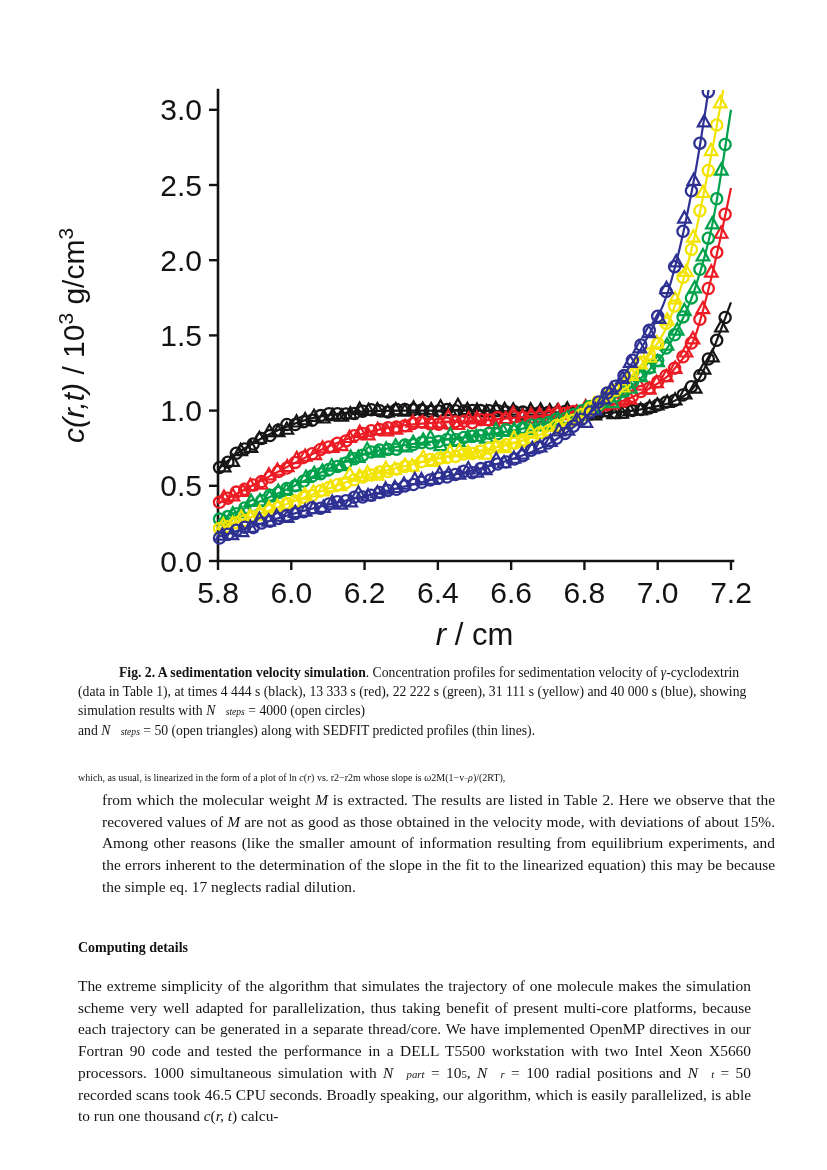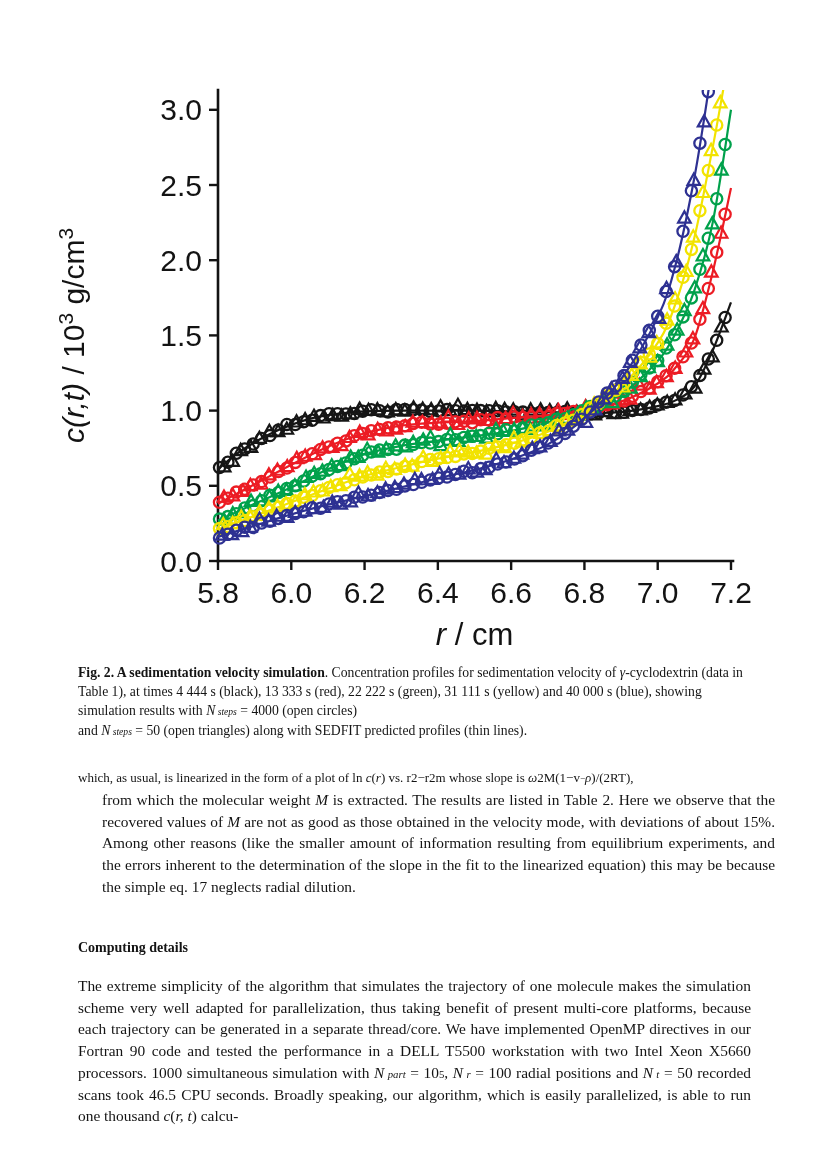"Fig. 2. A sedimentation velocity" .bd { margin-left: none -> 41px }
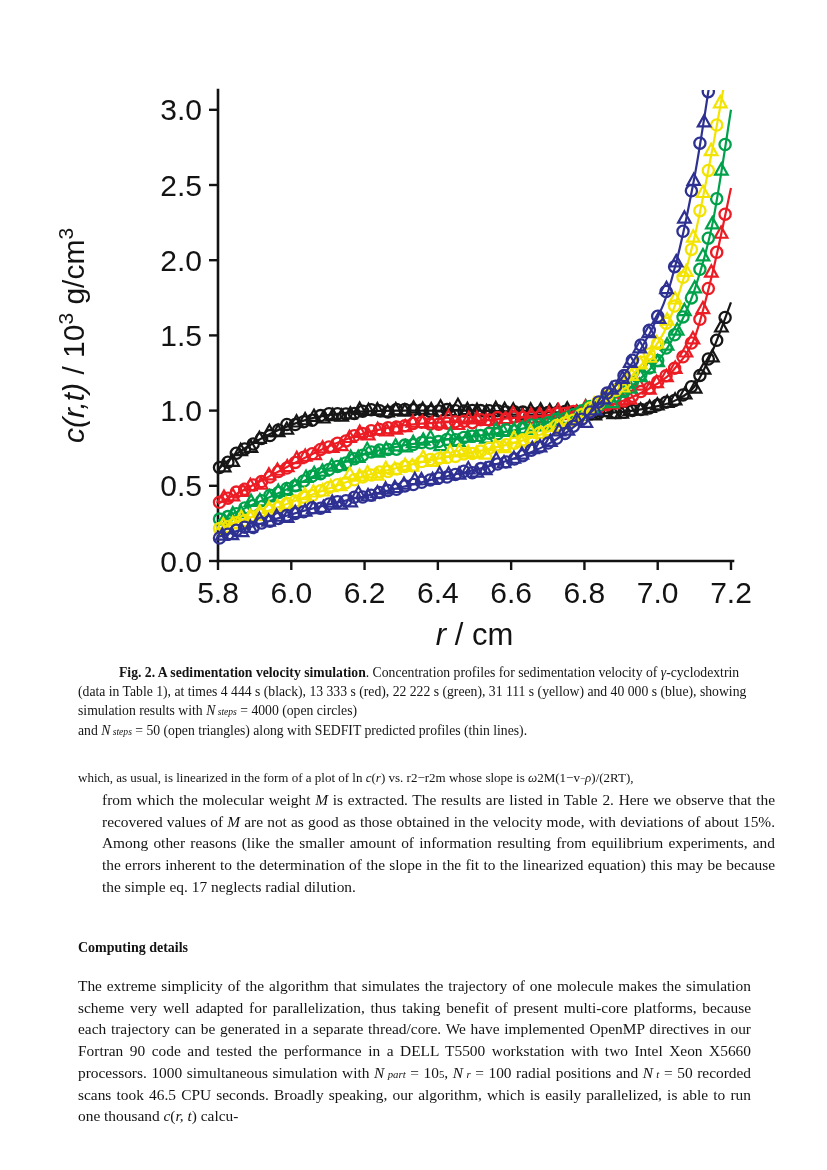"steps" sub { padding-left: none -> 8px }
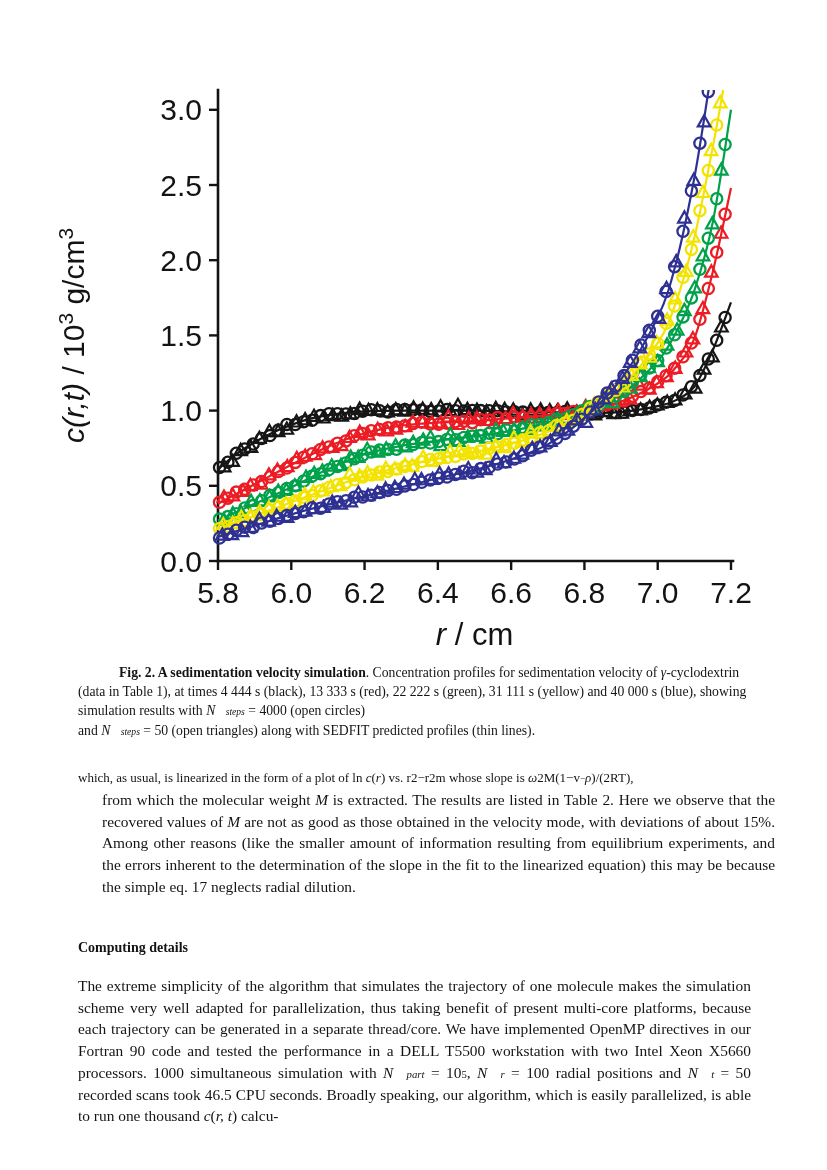"which, as usual, is linearized" .bodyline1 { font-size: 13px -> 10px }
